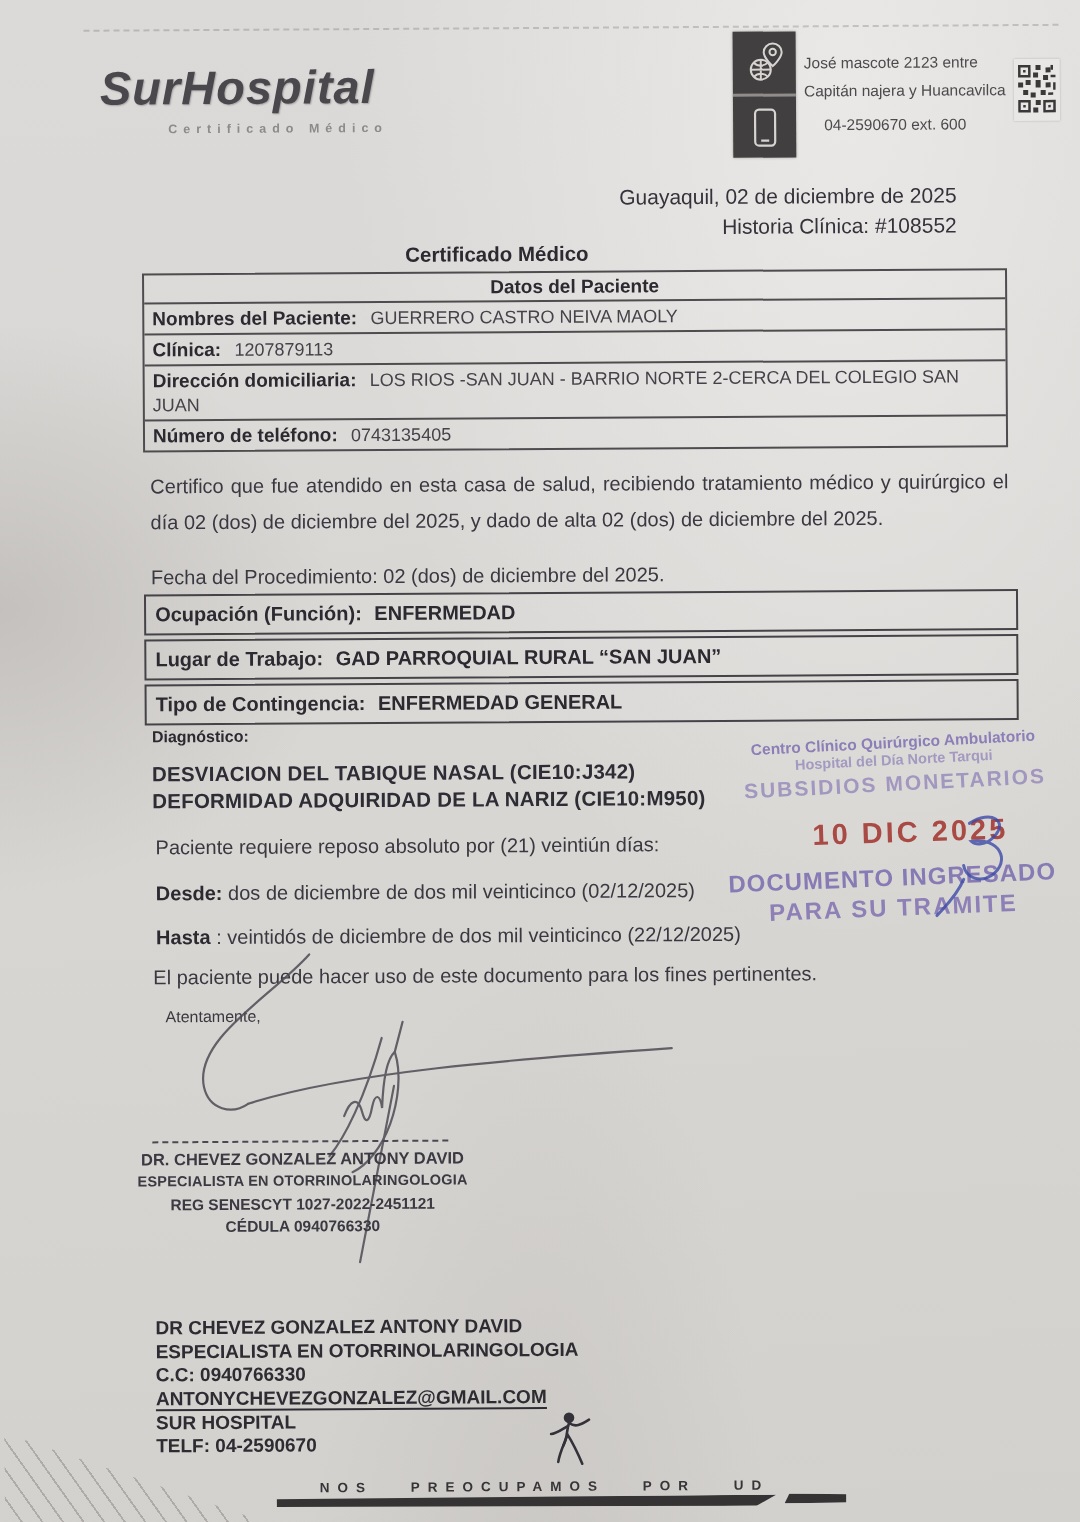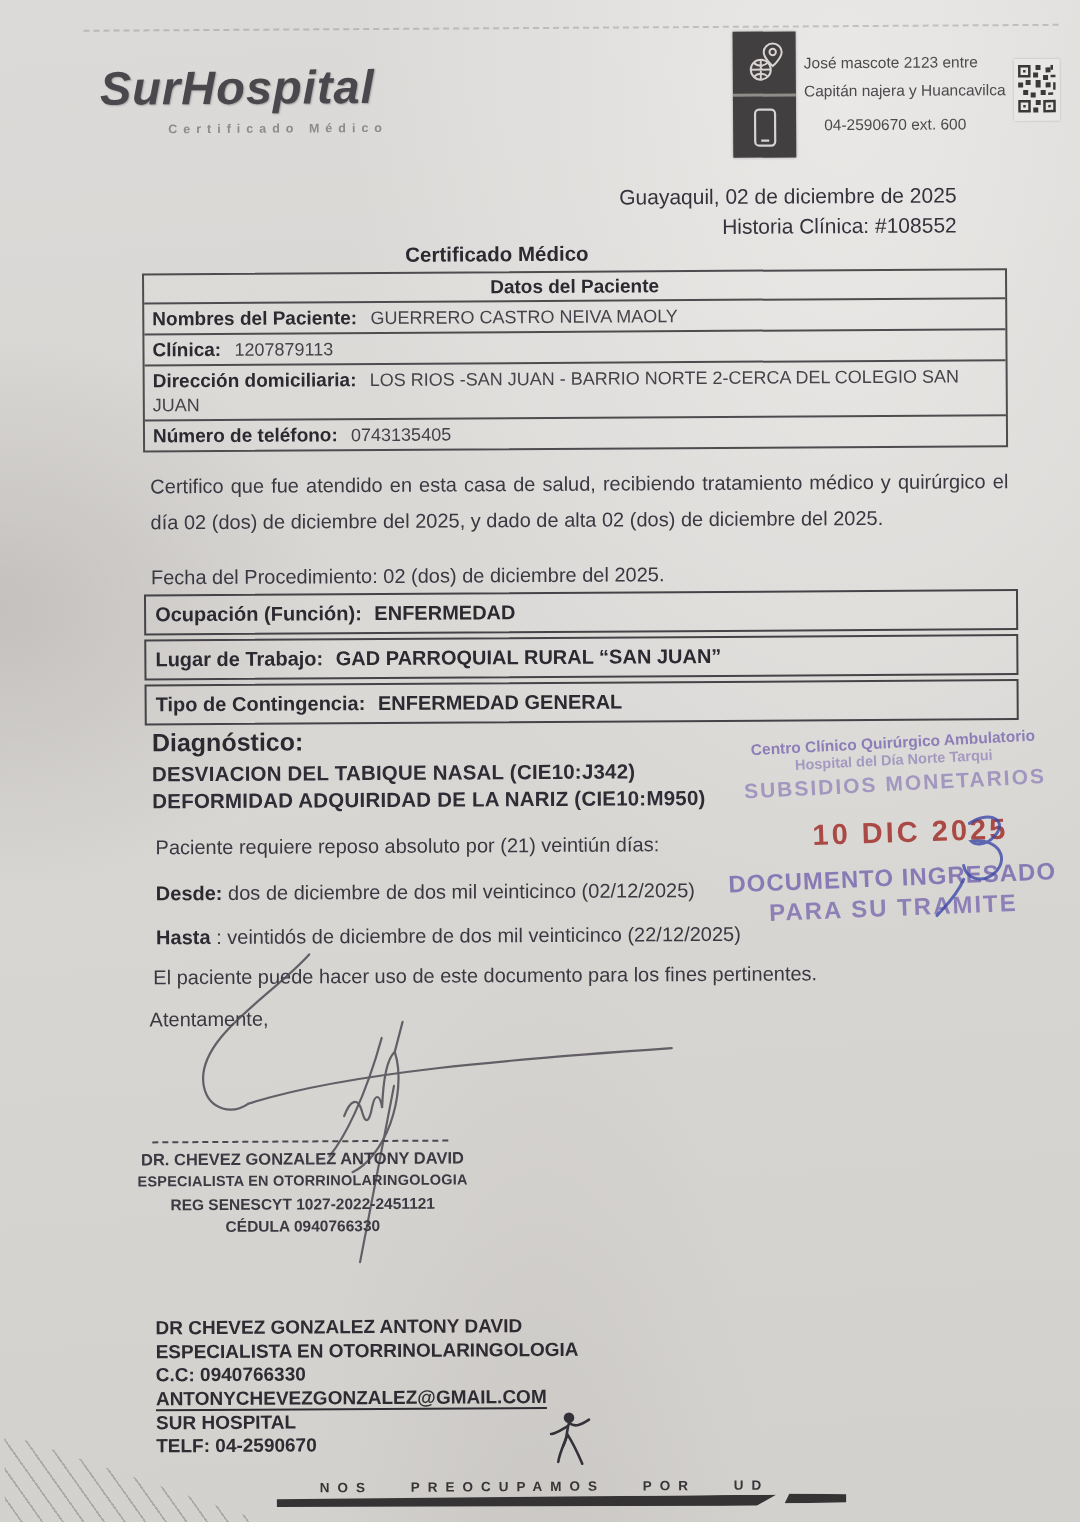"Diagnóstico:" .diagt { font-size: 25px -> 16px }
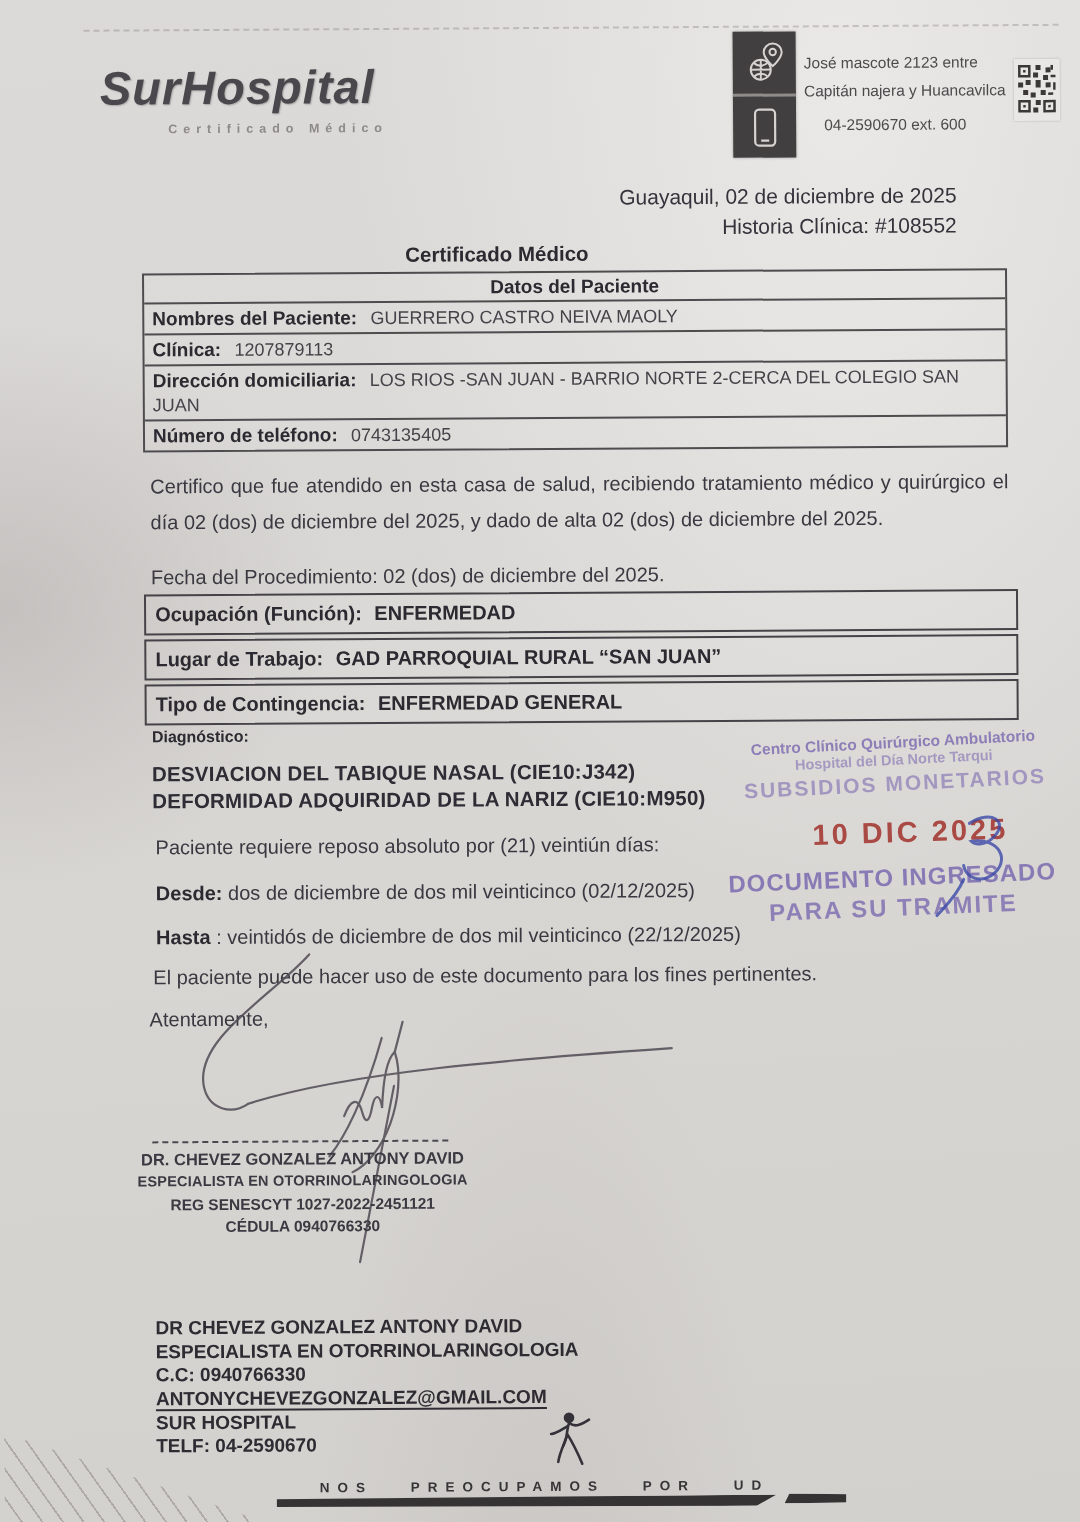"Atentamente," .closing { font-size: 20px -> 16px; left: 148px -> 164px }
